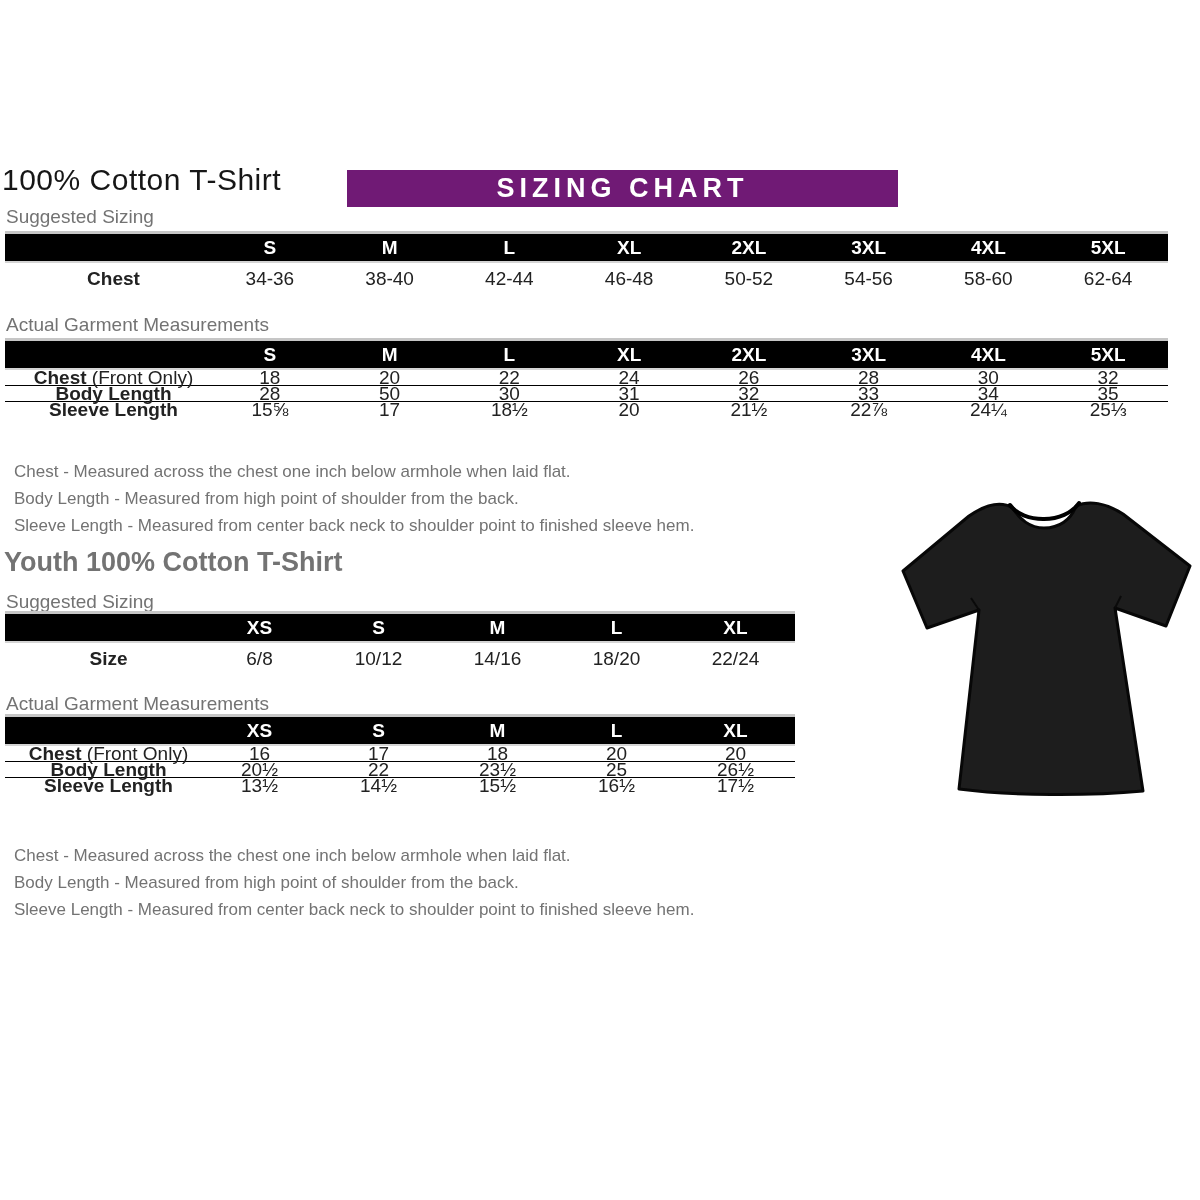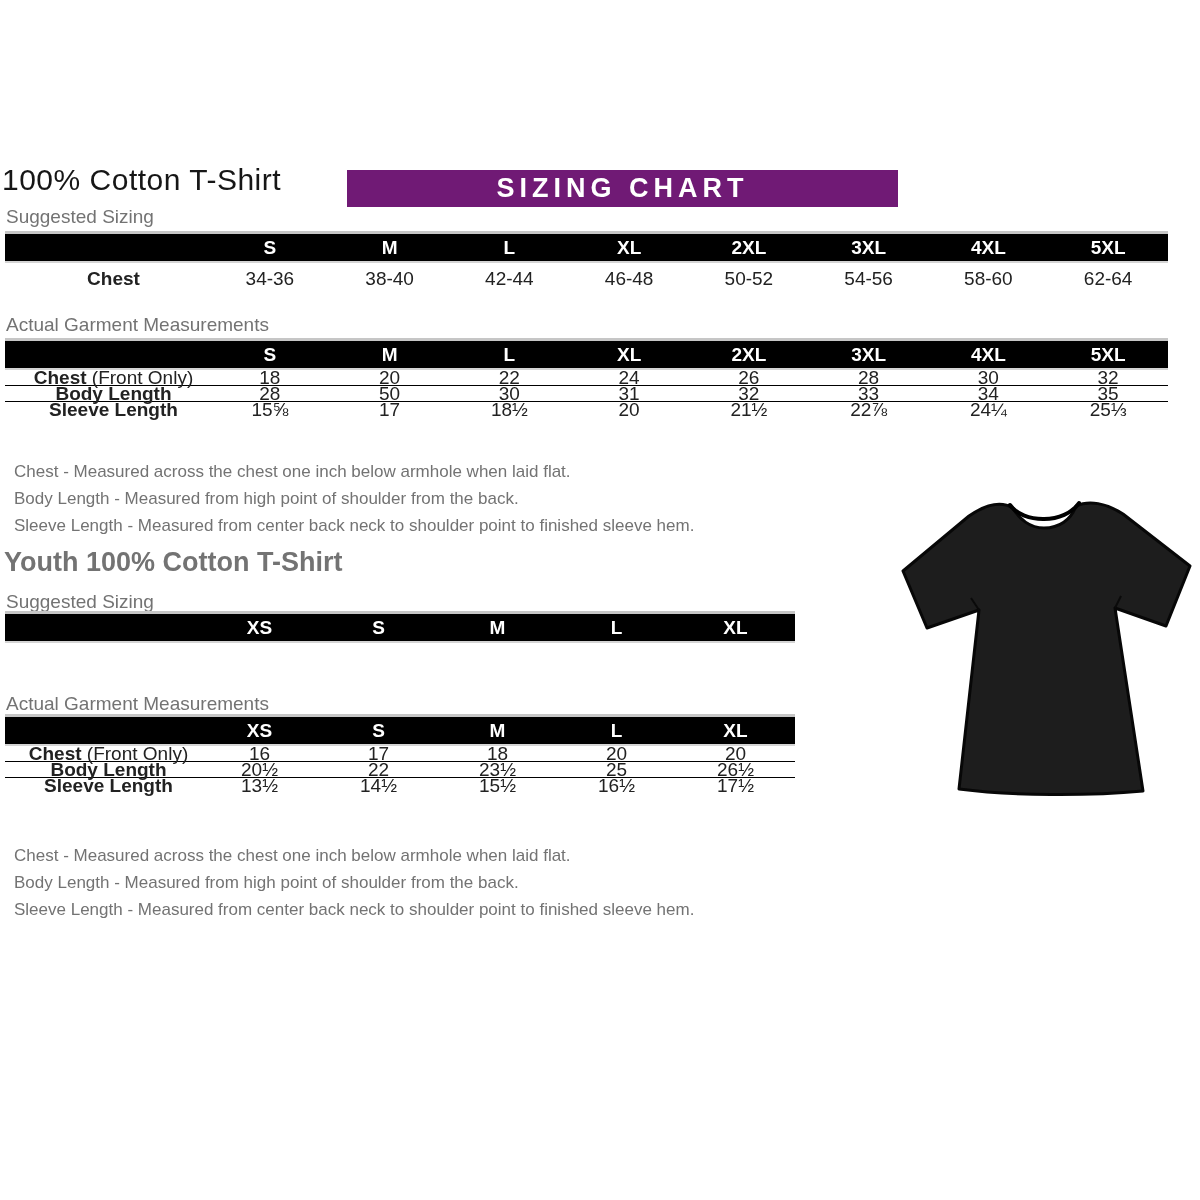"Size" div.trow { html: none -> <div> <div><span>Size</span></div> <div>6/8</div> <div>10/12</div> <div>14/16</div> <div>18/20</div> <div>22/24</div> </div> }
